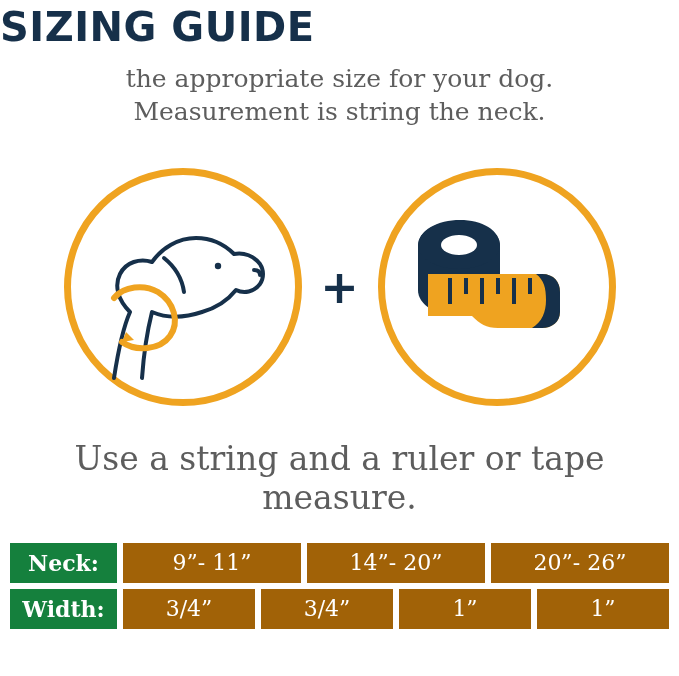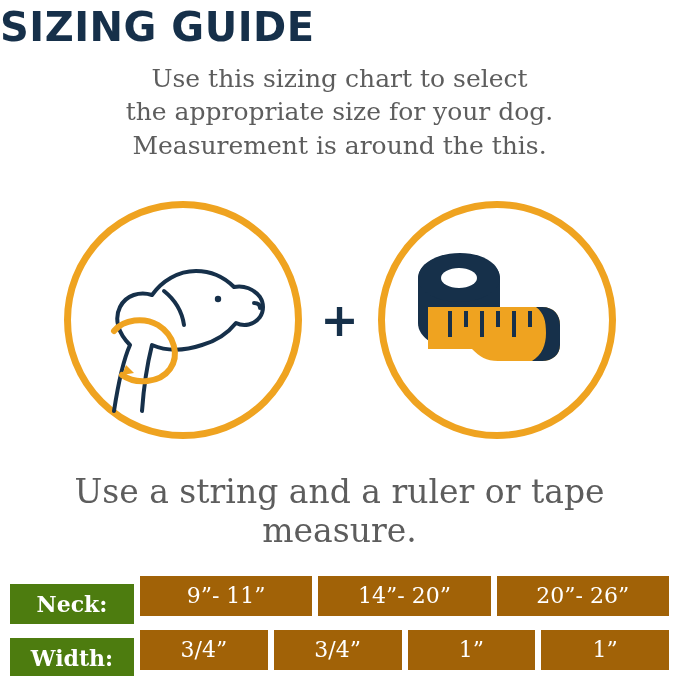"Use this sizing chart to" div { html: <div>Use this sizing chart to select</div> -> none }
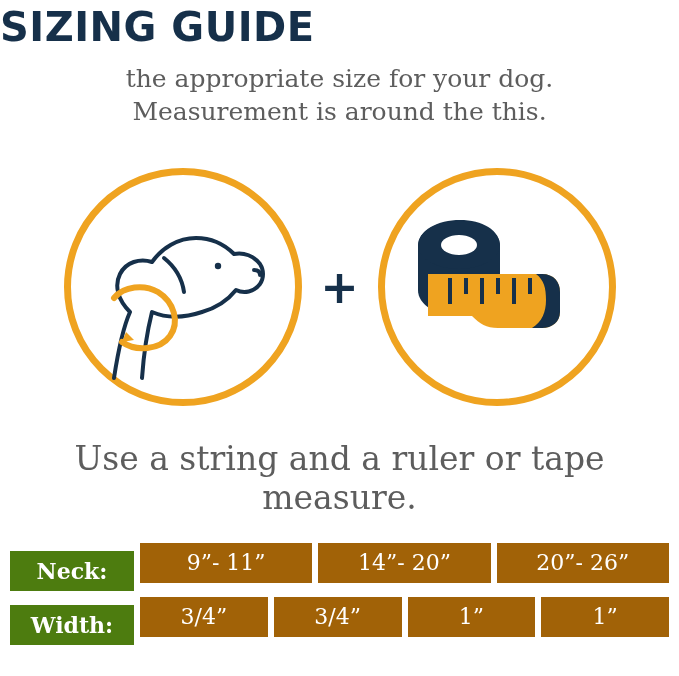"Measurement is around the this." div { text: around the this -> string the neck }
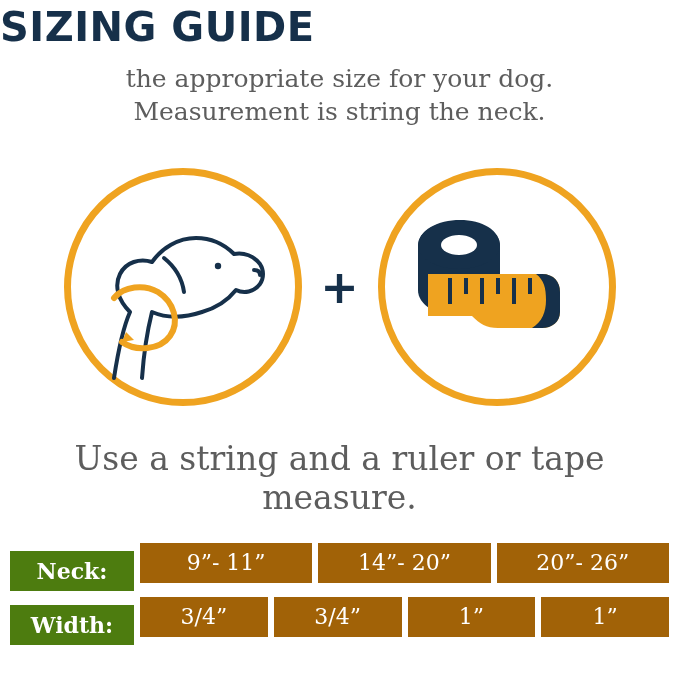"Neck:" .cell-head { background: #4d7c0f -> #15803d; margin-top: 8px -> none; width: 124px -> 107px }
